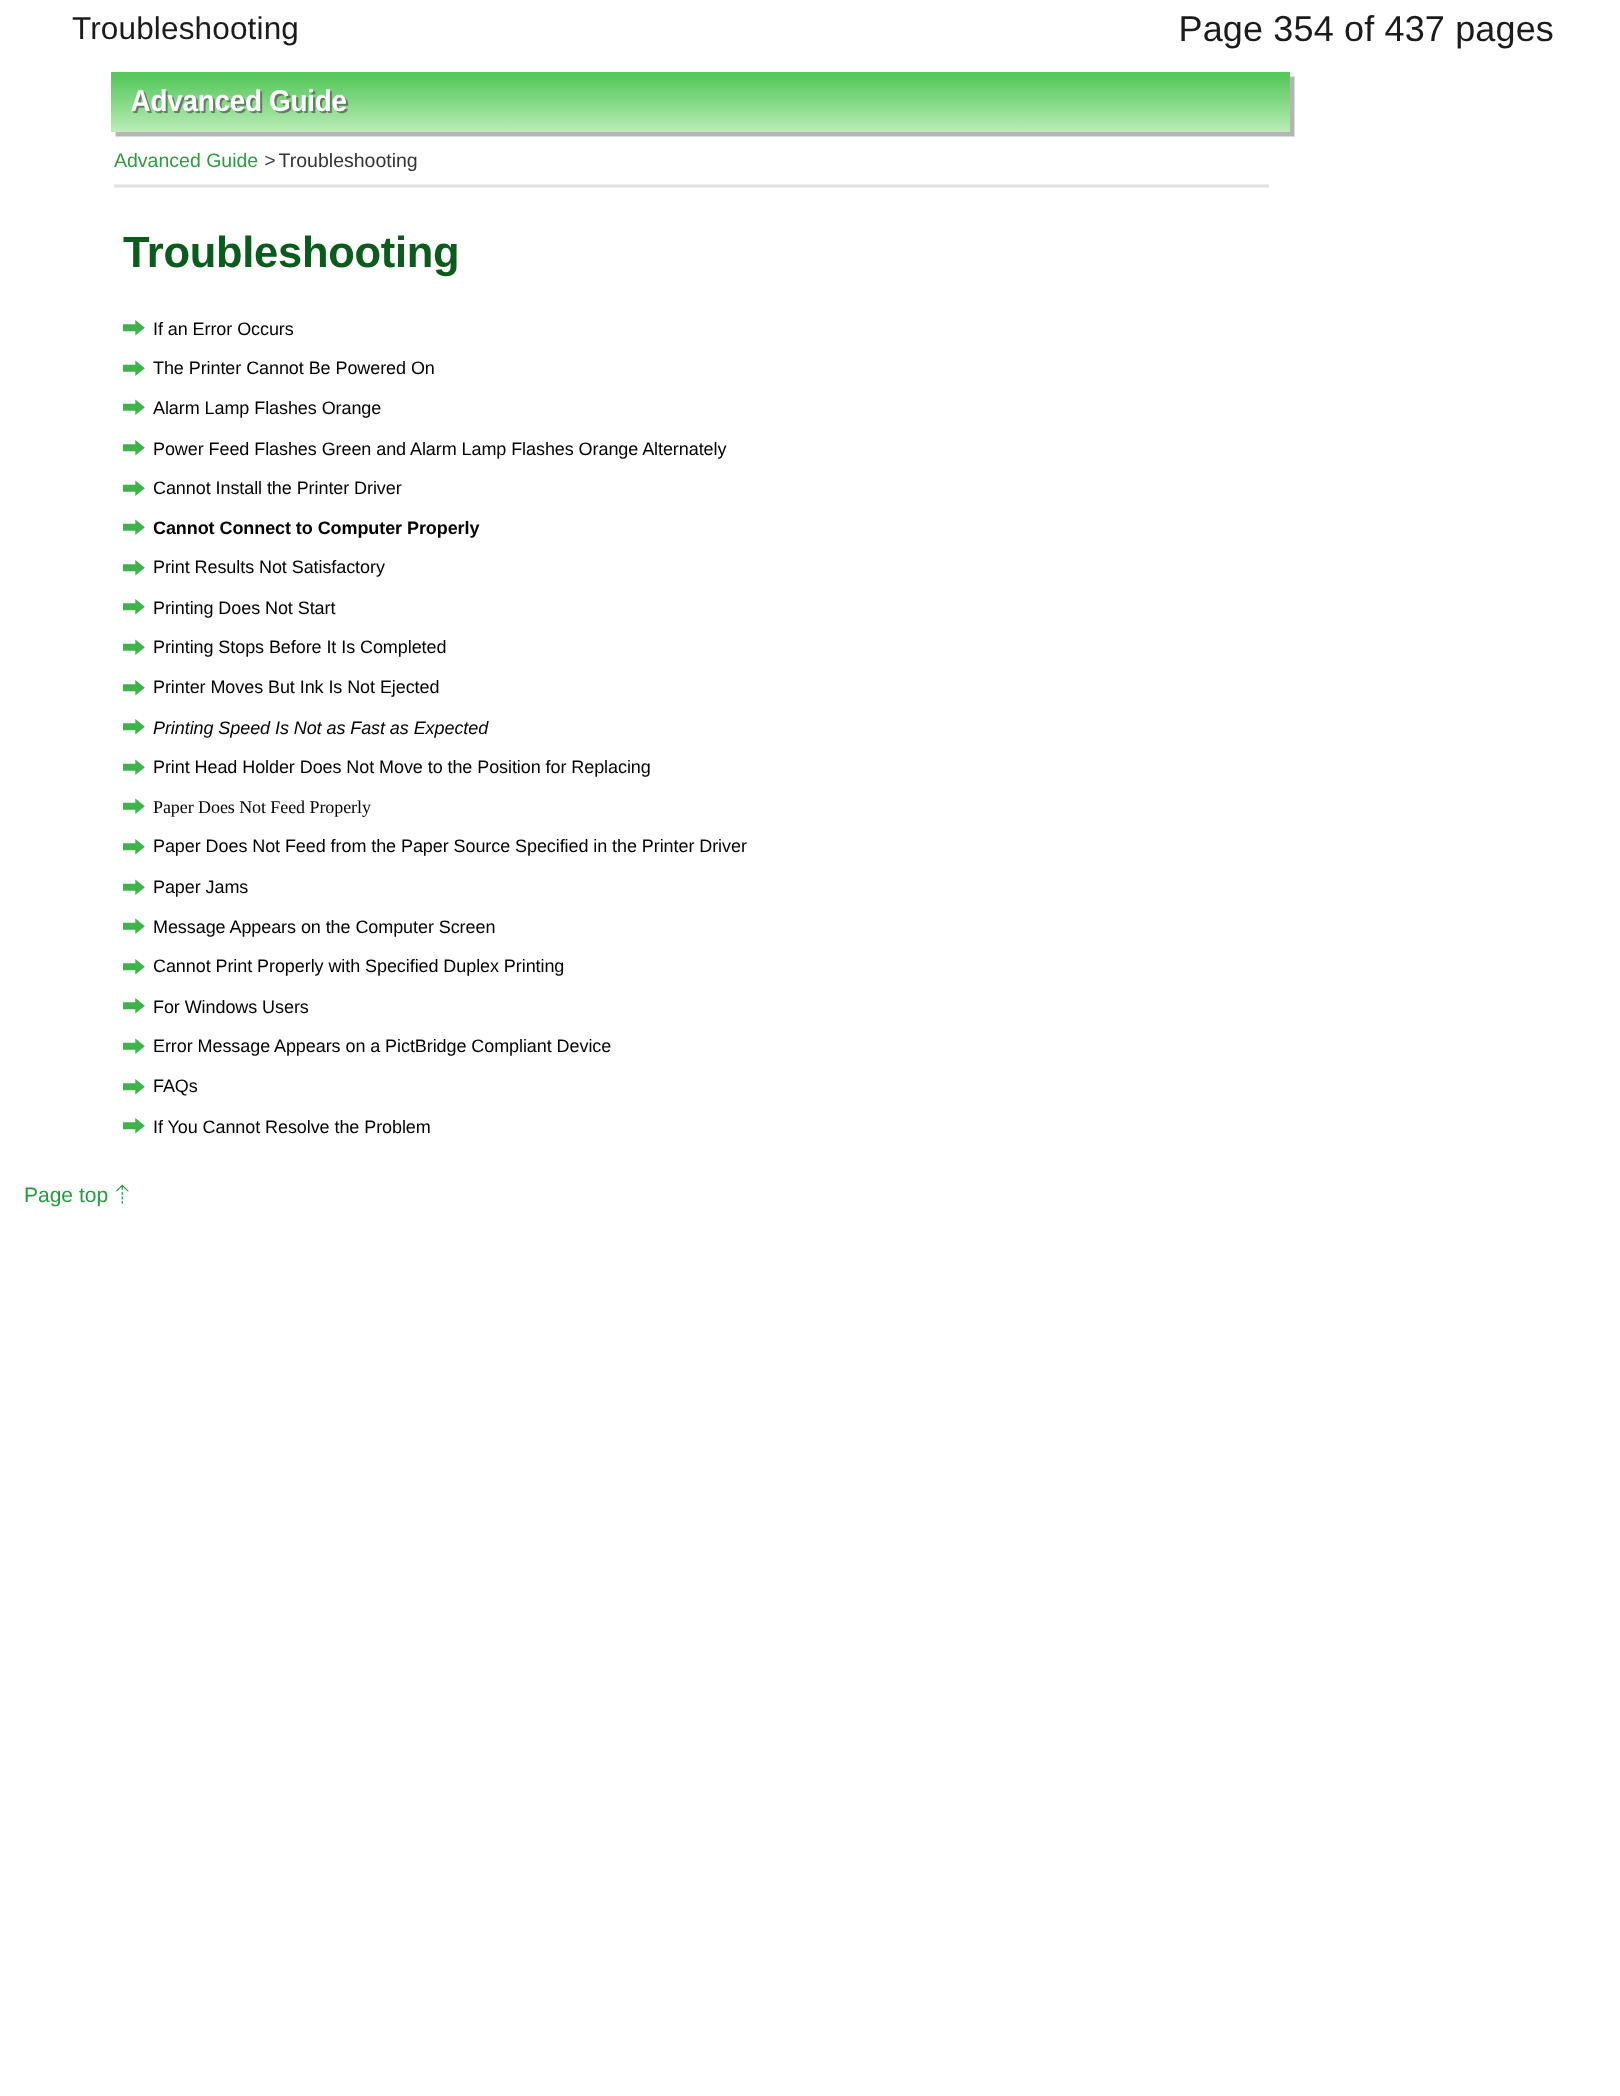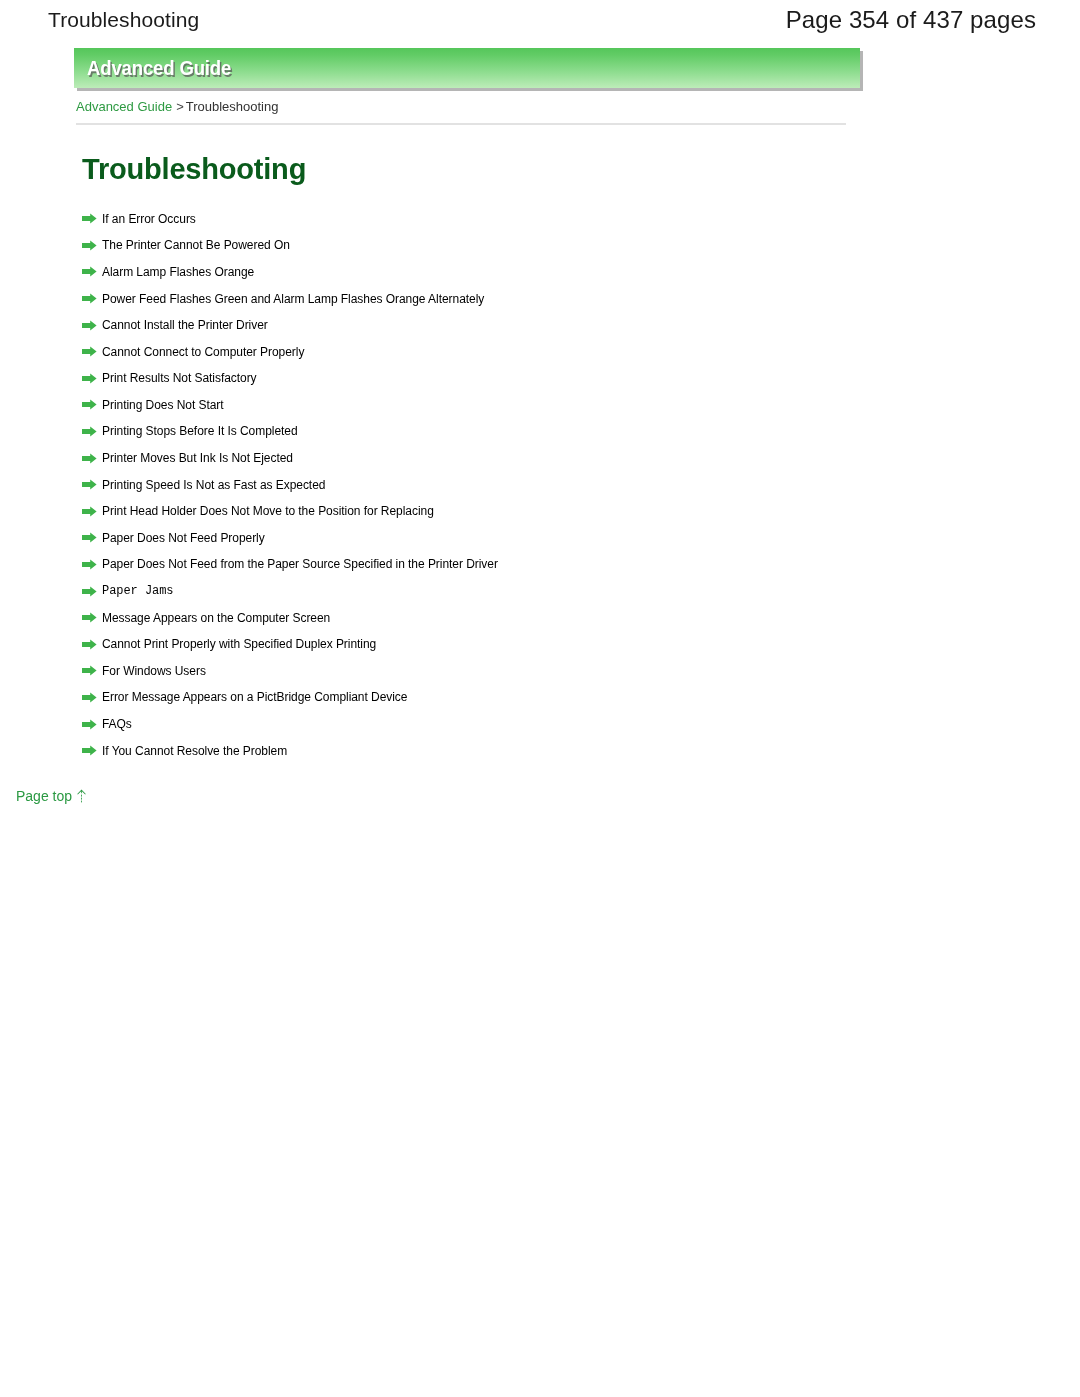"Cannot Connect to Computer Properly" a.link-label { font-weight: none -> bold }
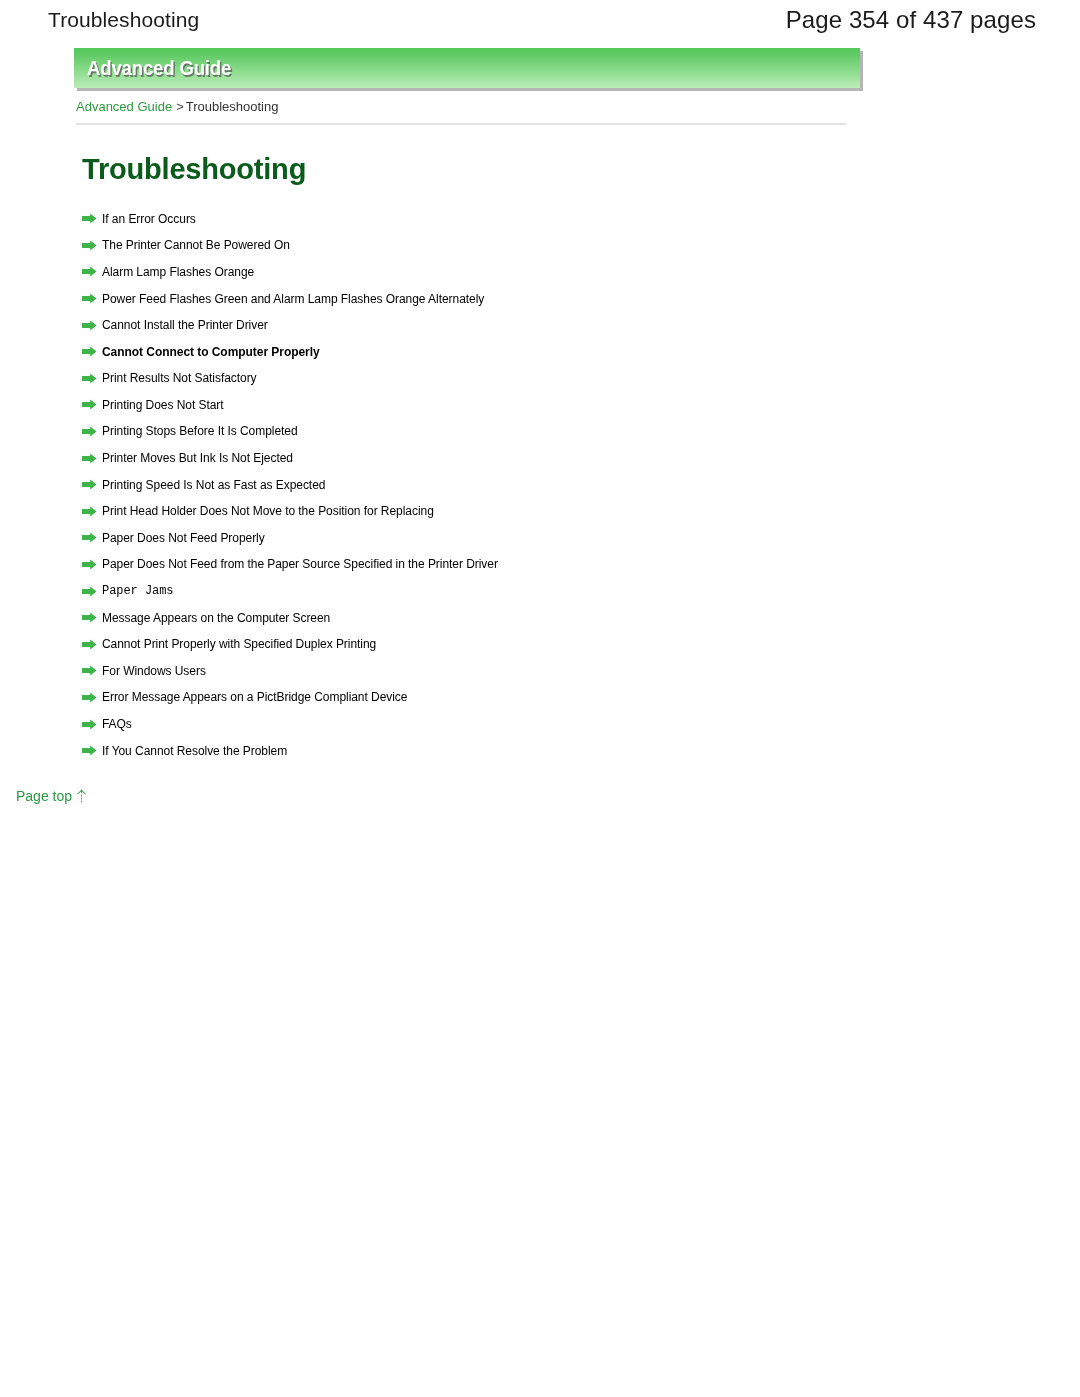"Printing Speed Is Not as" a.link-label { font-style: none -> italic }
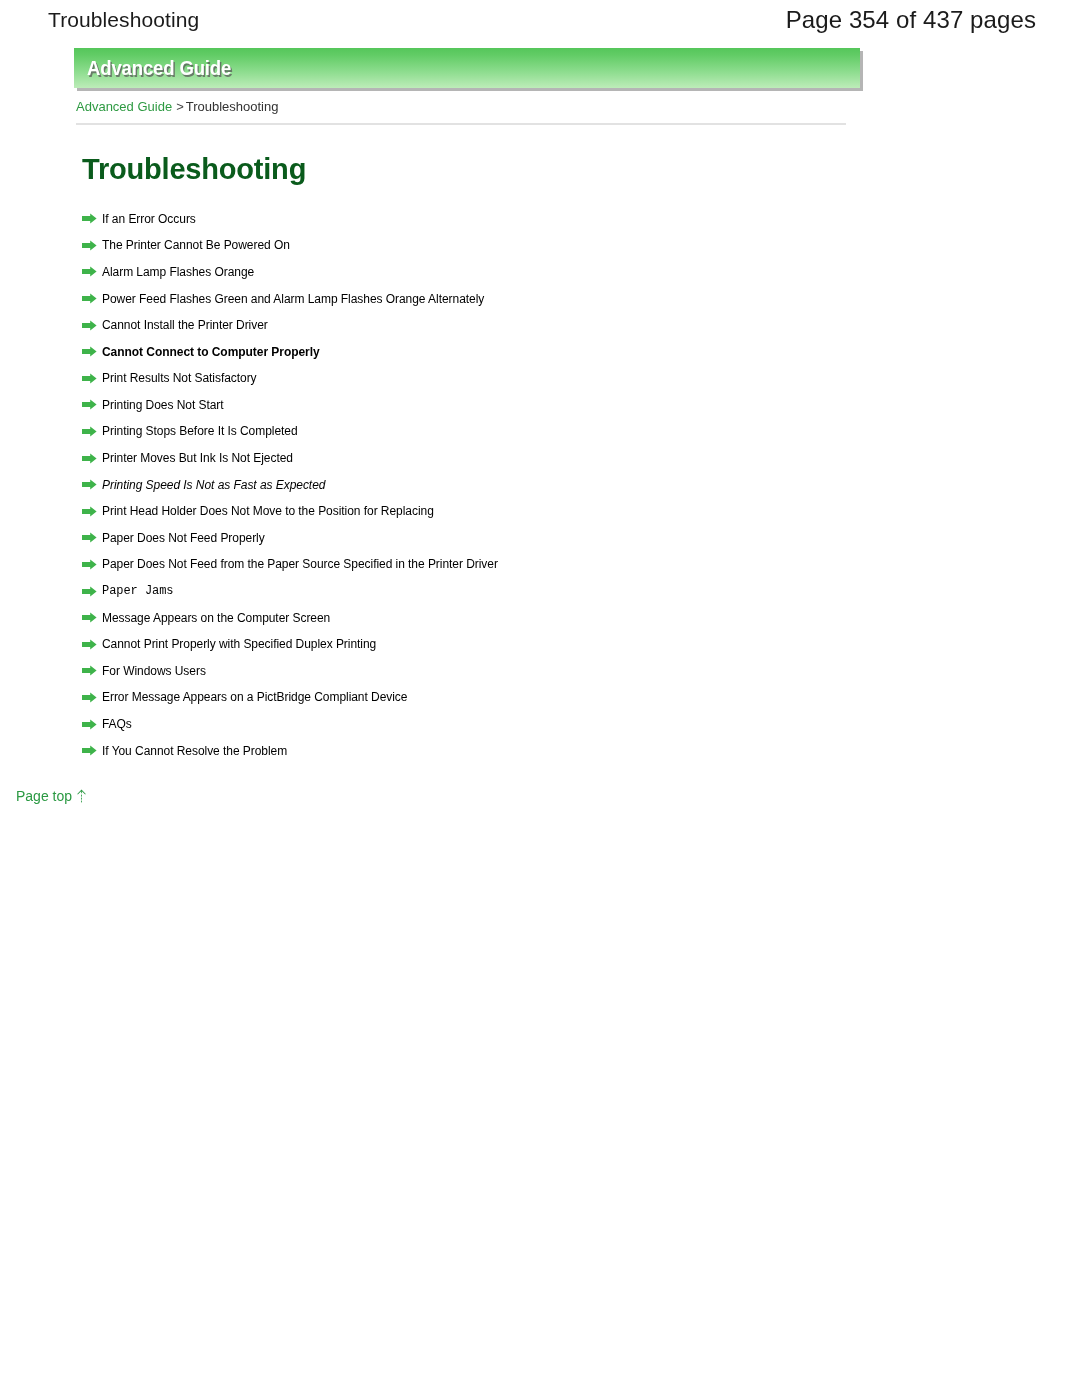"Paper Does Not Feed Properly" a.link-label { font-family: none -> Liberation Serif, serif }
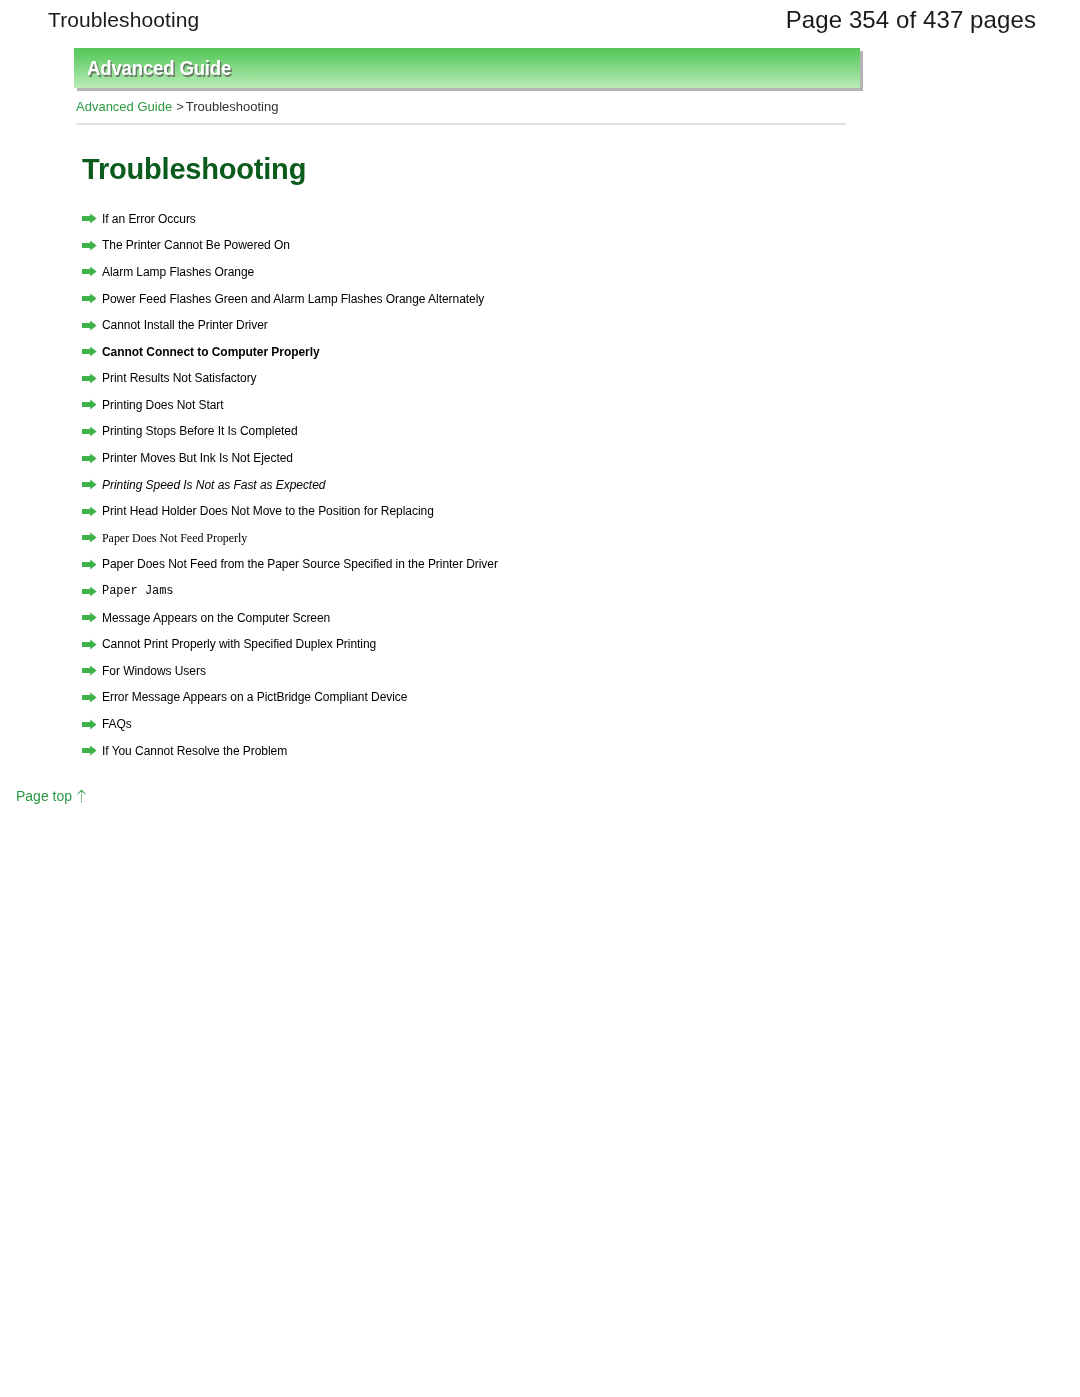"Paper Jams" a.link-label { font-family: Liberation Mono, monospace -> none }
